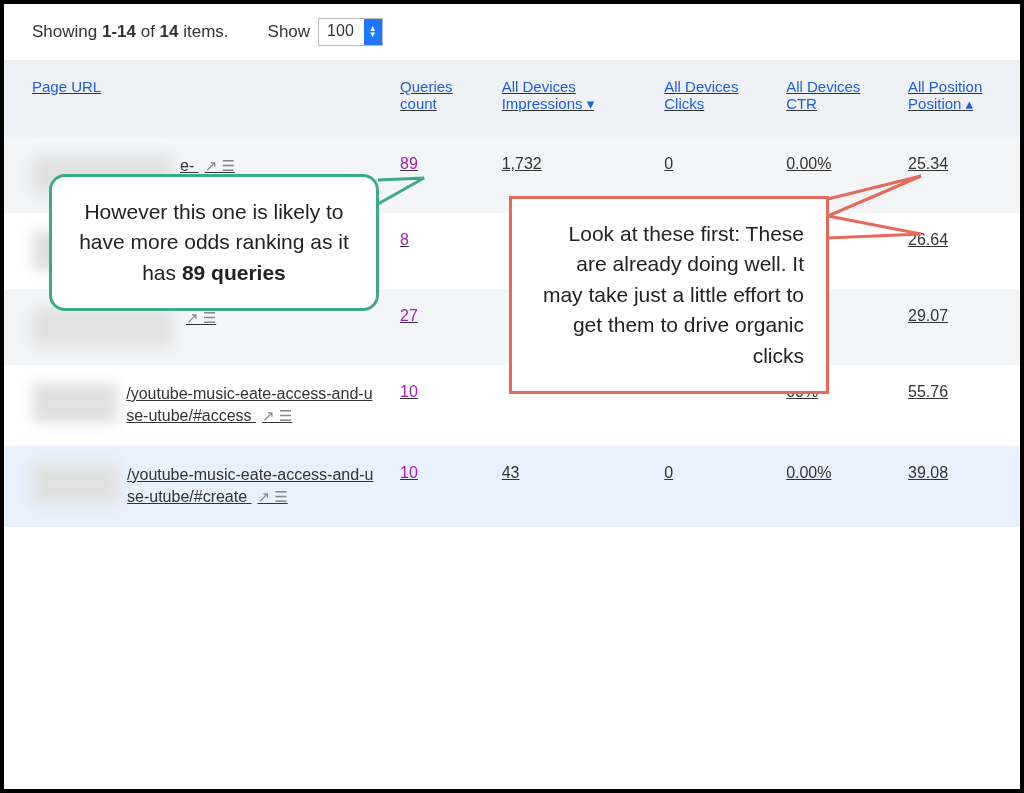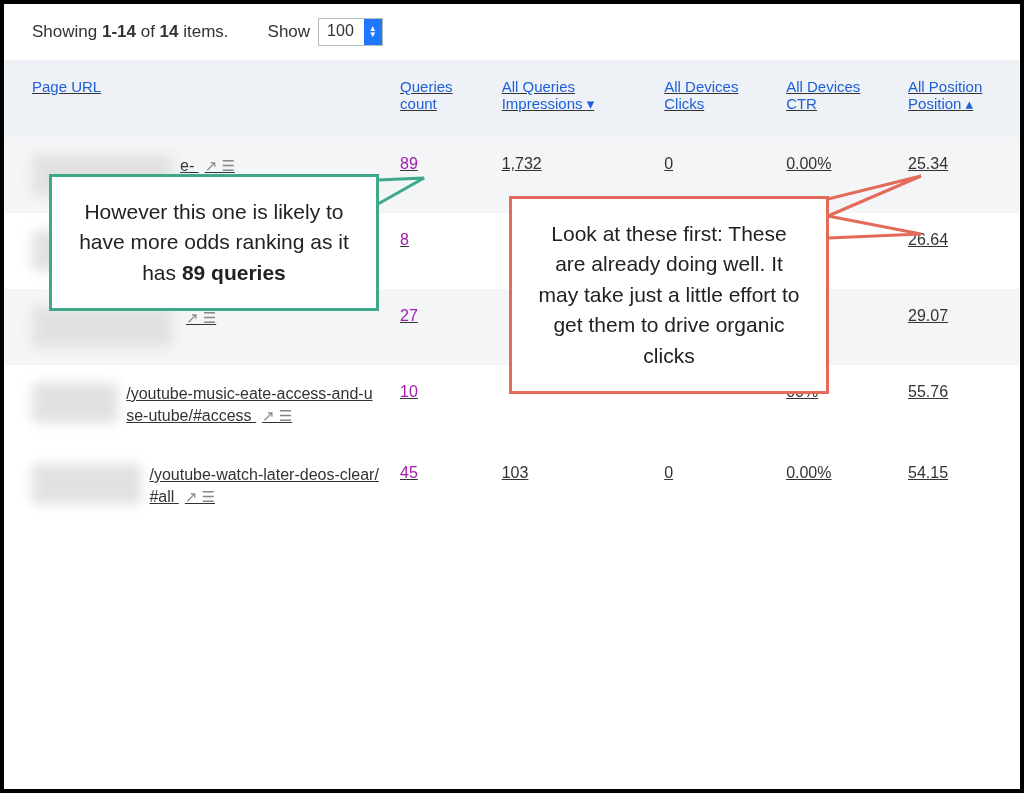"All Queries Impressions" span { text: Queries -> Devices }
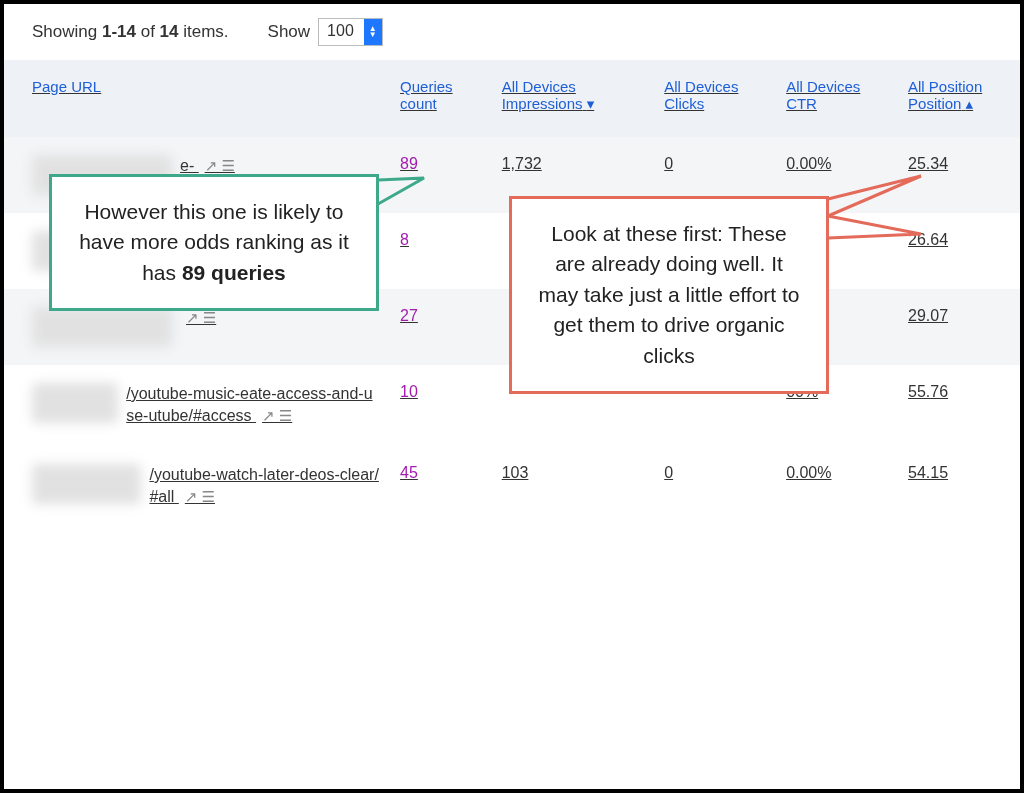"However this one is likely" div.callout { border-radius: none -> 16px }
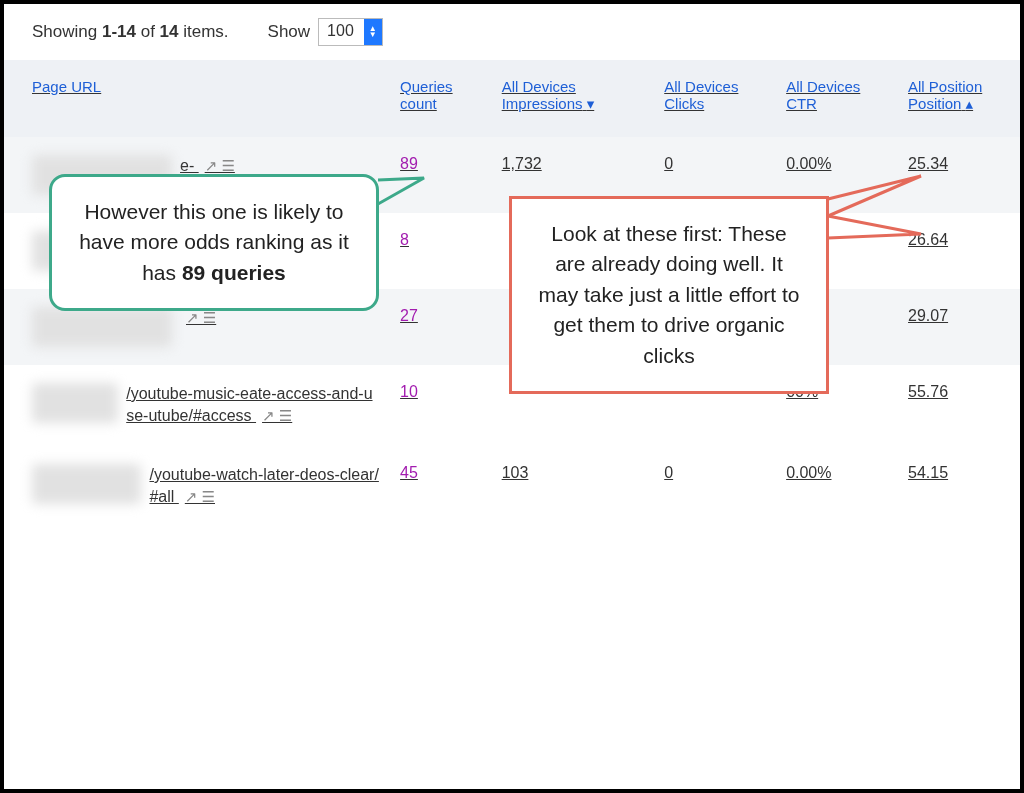"Look at these first: These" div.callout { text-align: none -> right }
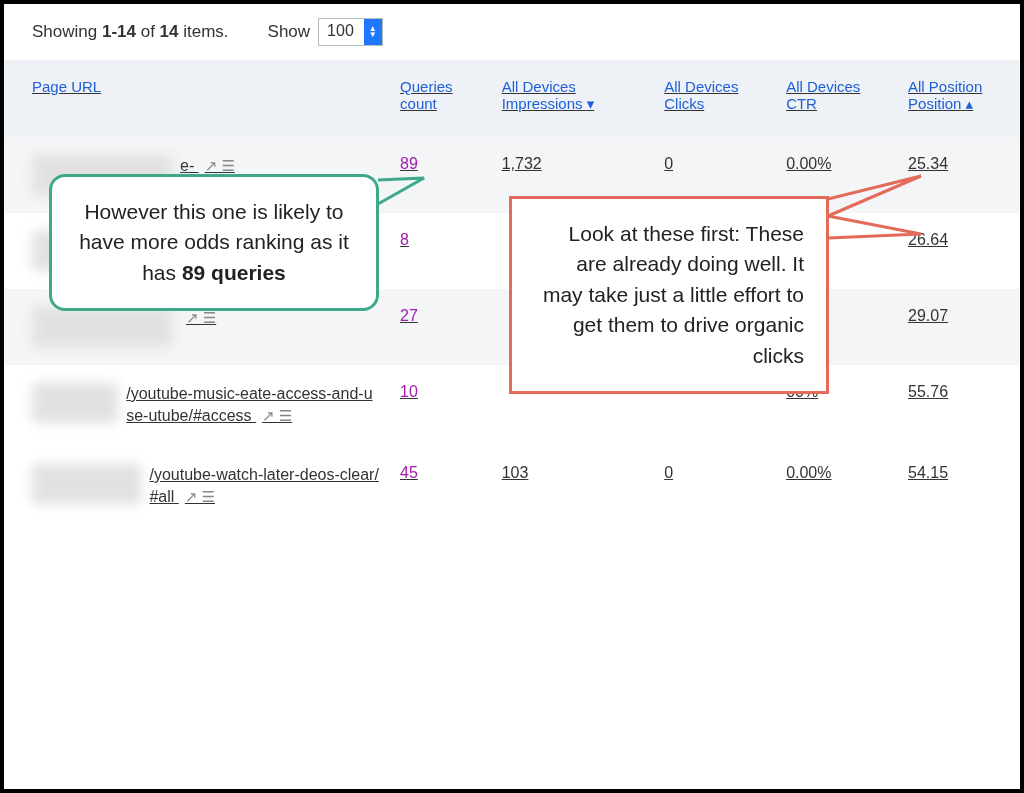"/youtube-music-eate-access-and-use-utube/#create" tr.sel { html: none -> <tr> <td> <div> <span></span> <span>/youtube-music-eate-access-and-use-utube/#create <span>↗︎ ☰</span></span> </div> </td> <td>10</td> <td>43</td> <td>0</td> <td>0.00%</td> <td>39.08</td> </tr> }
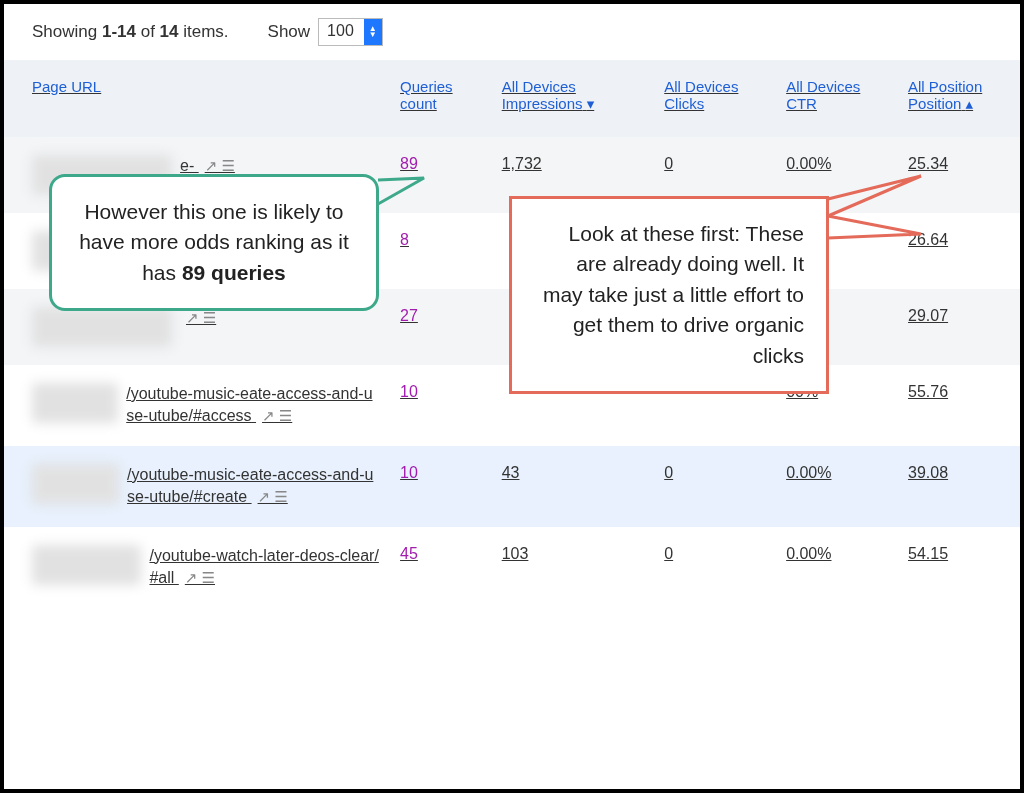"/youtube-watch-later-deos-clear/#all ↗︎" tr.even { html: <tr> <td> <div> <span></span> <span>/youtube-watch-later-deos-clear/#all <span>↗︎ ☰</span></span> </div> </td> <td>45</td> <td>103</td> <td>0</td> <td>0.00%</td> <td>54.15</td> </tr> -> none }
